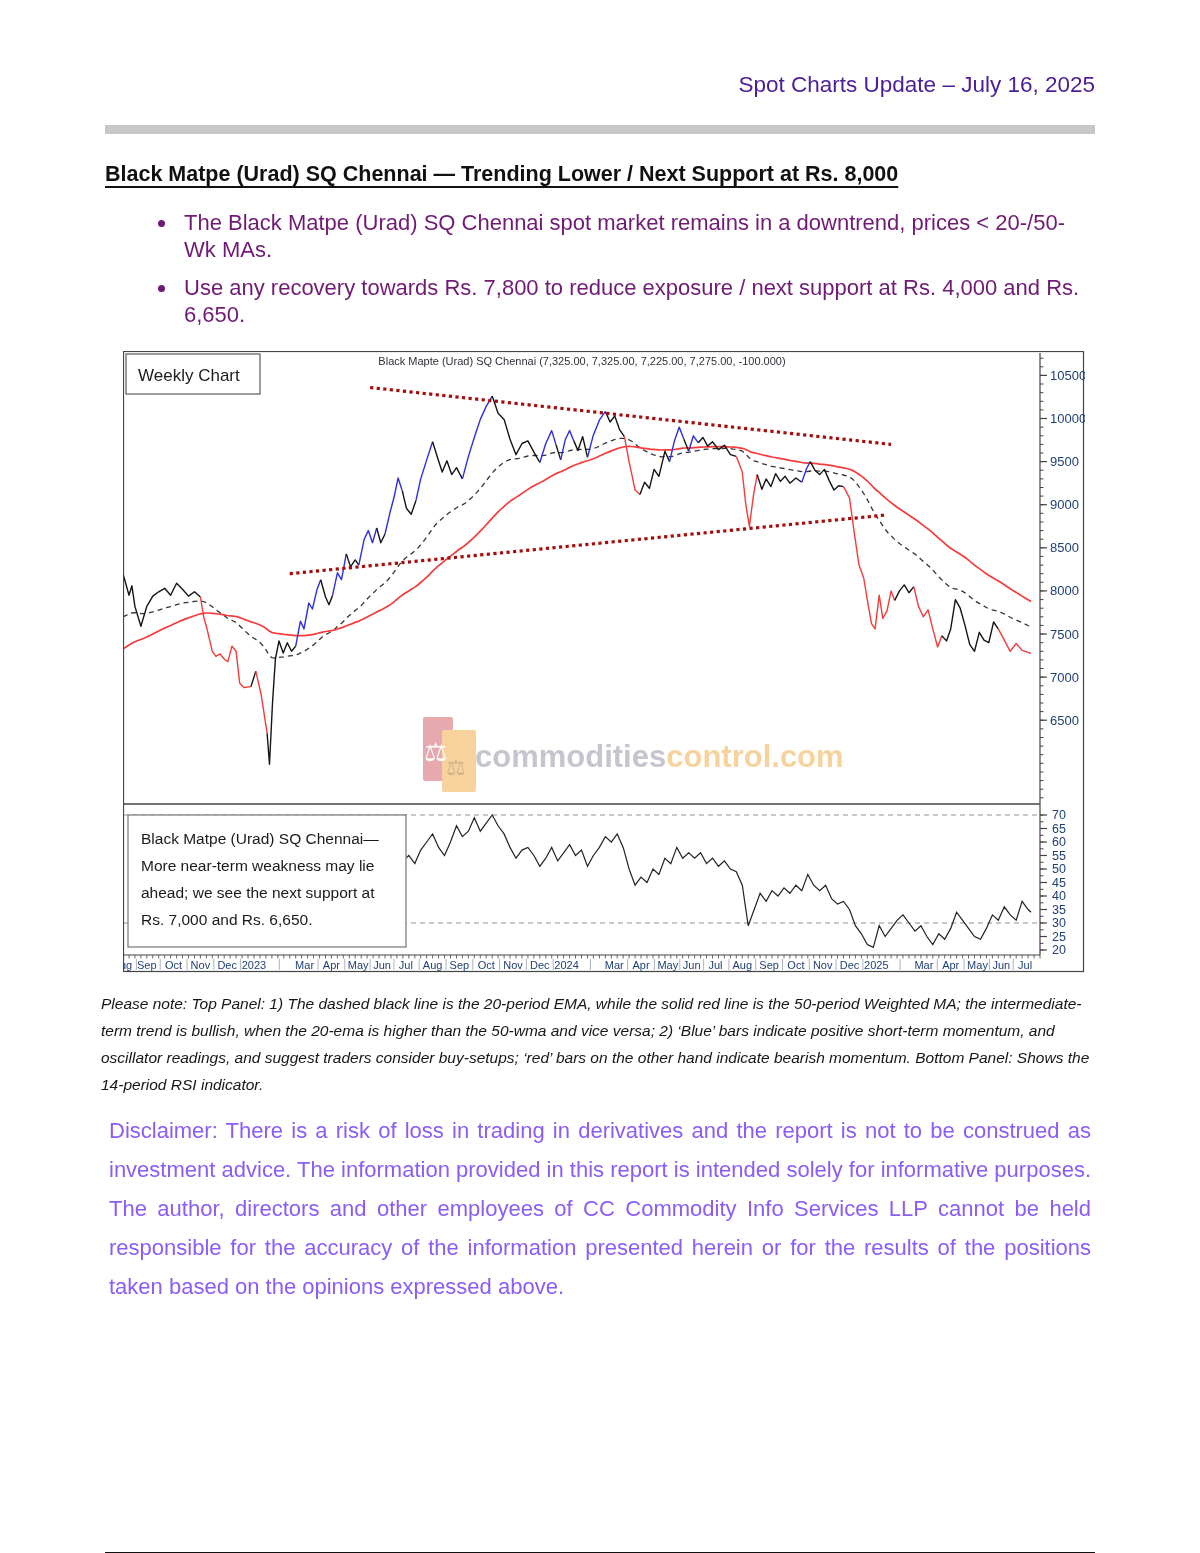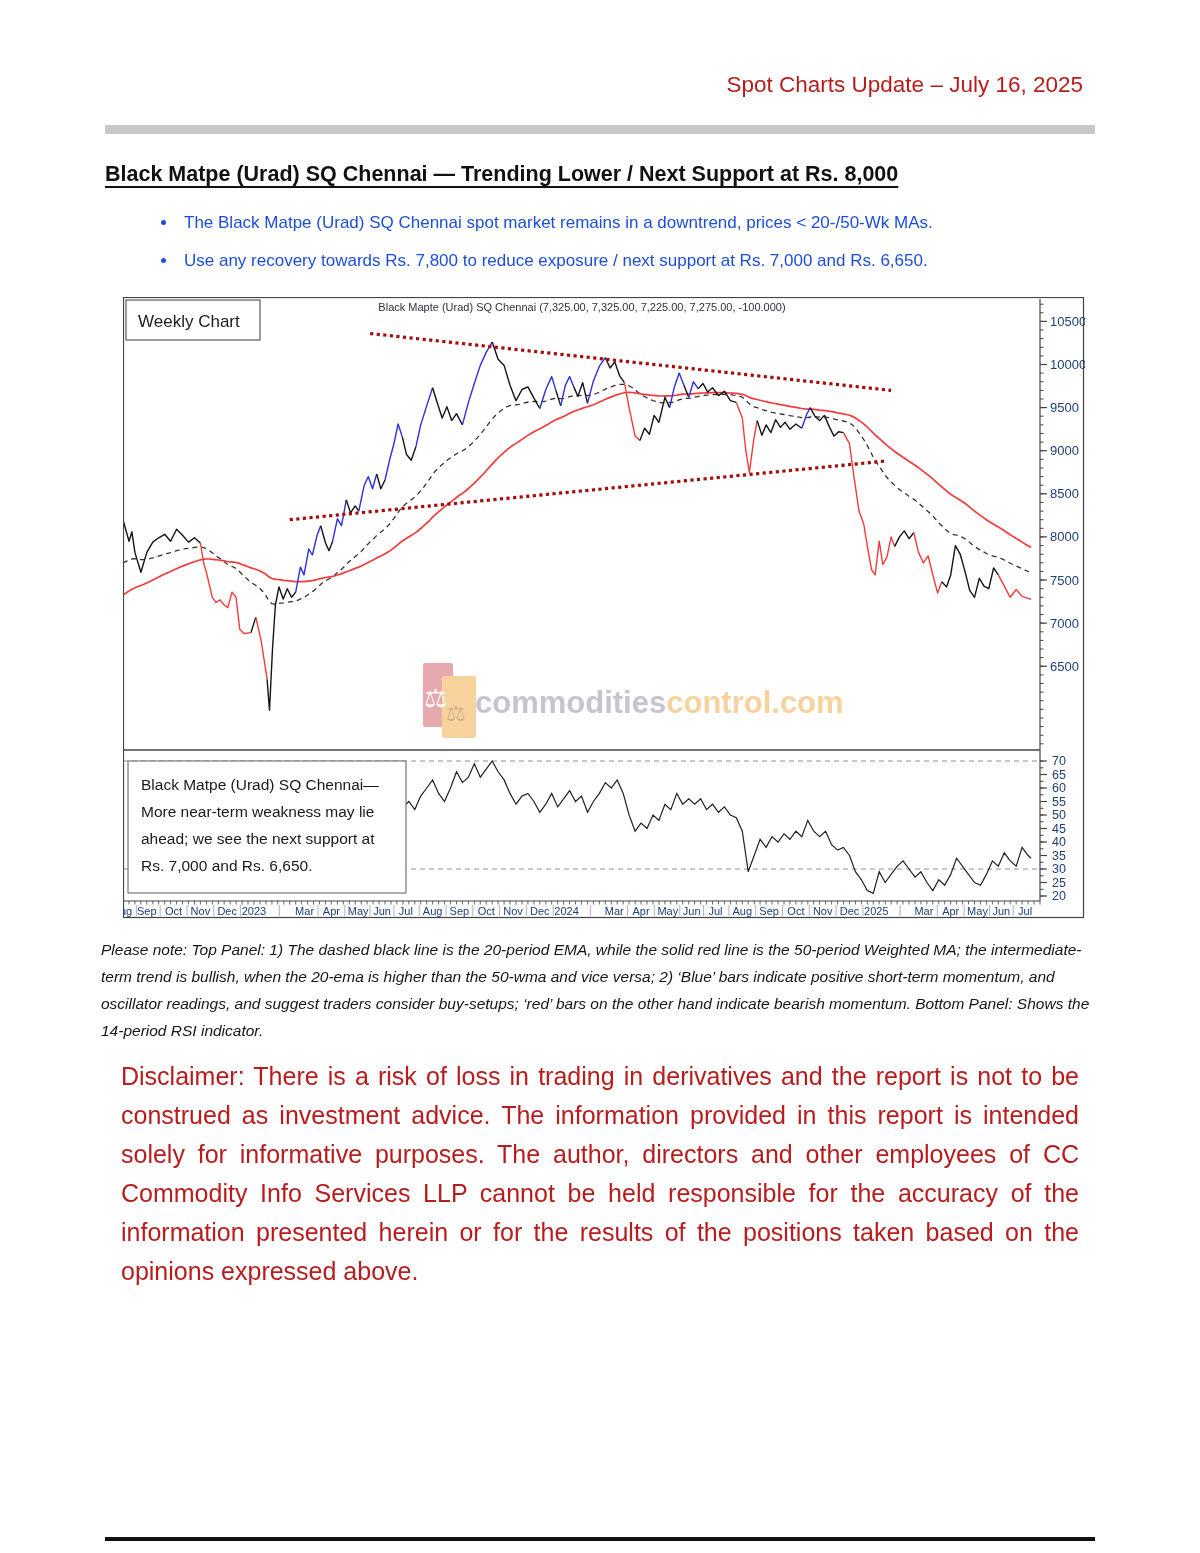"Spot Charts Update – July" .report-header { color: #b91c1c -> #4c1d95; margin: 72px 12px 0 -> 72px 0 0 }
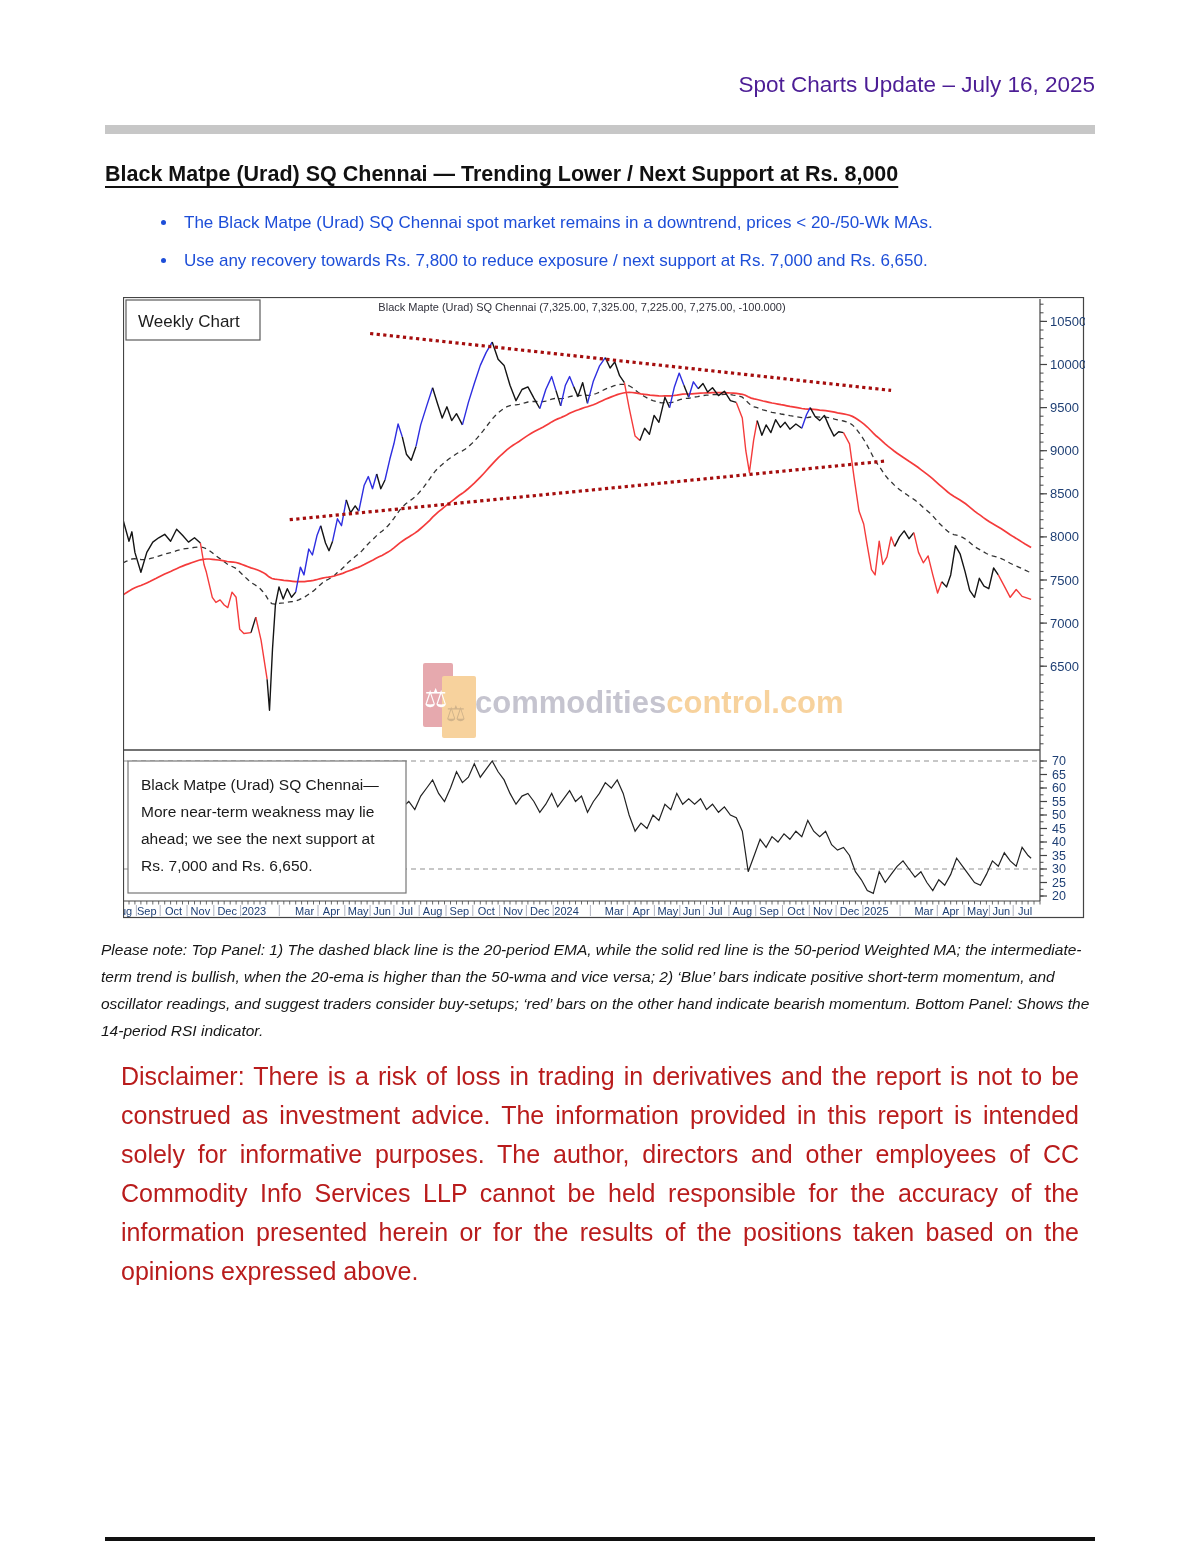"The Black Matpe (Urad) SQ" ul.bullets li { color: #1d4ed8 -> #701a75; font-size: 17px -> 22px }
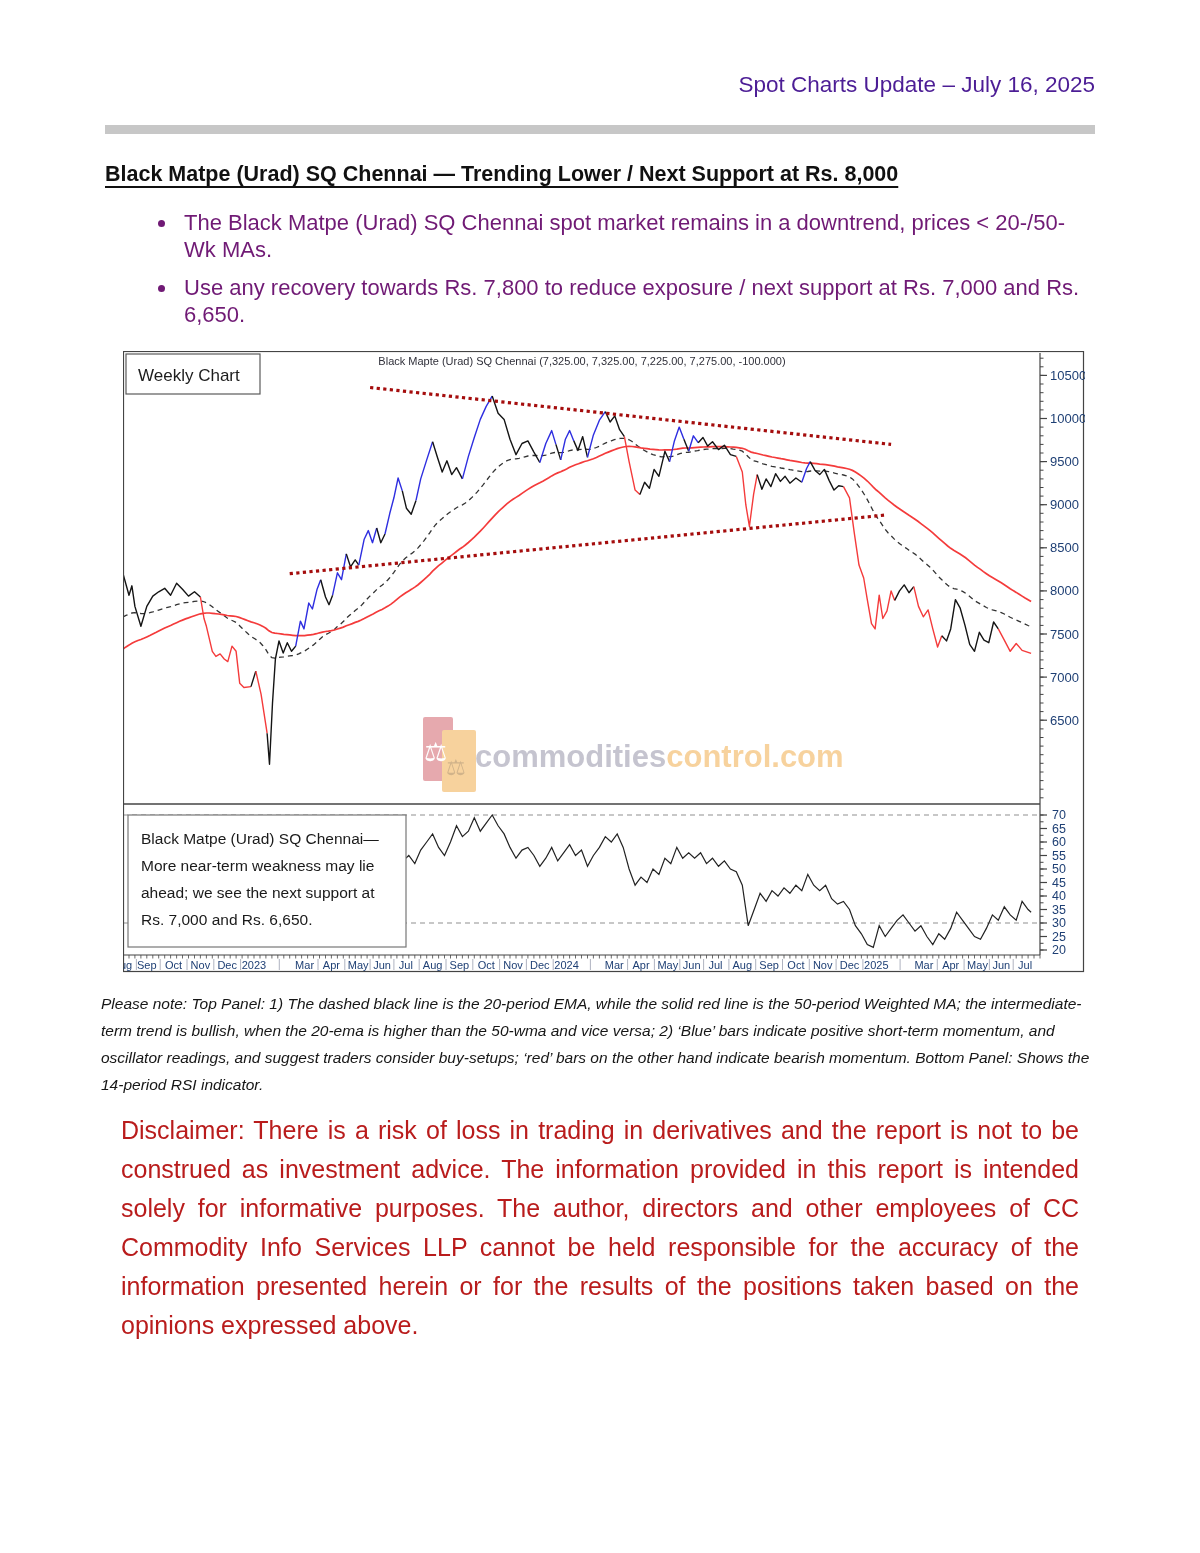"Use any recovery towards Rs." li { text: 7,000 -> 4,000 }
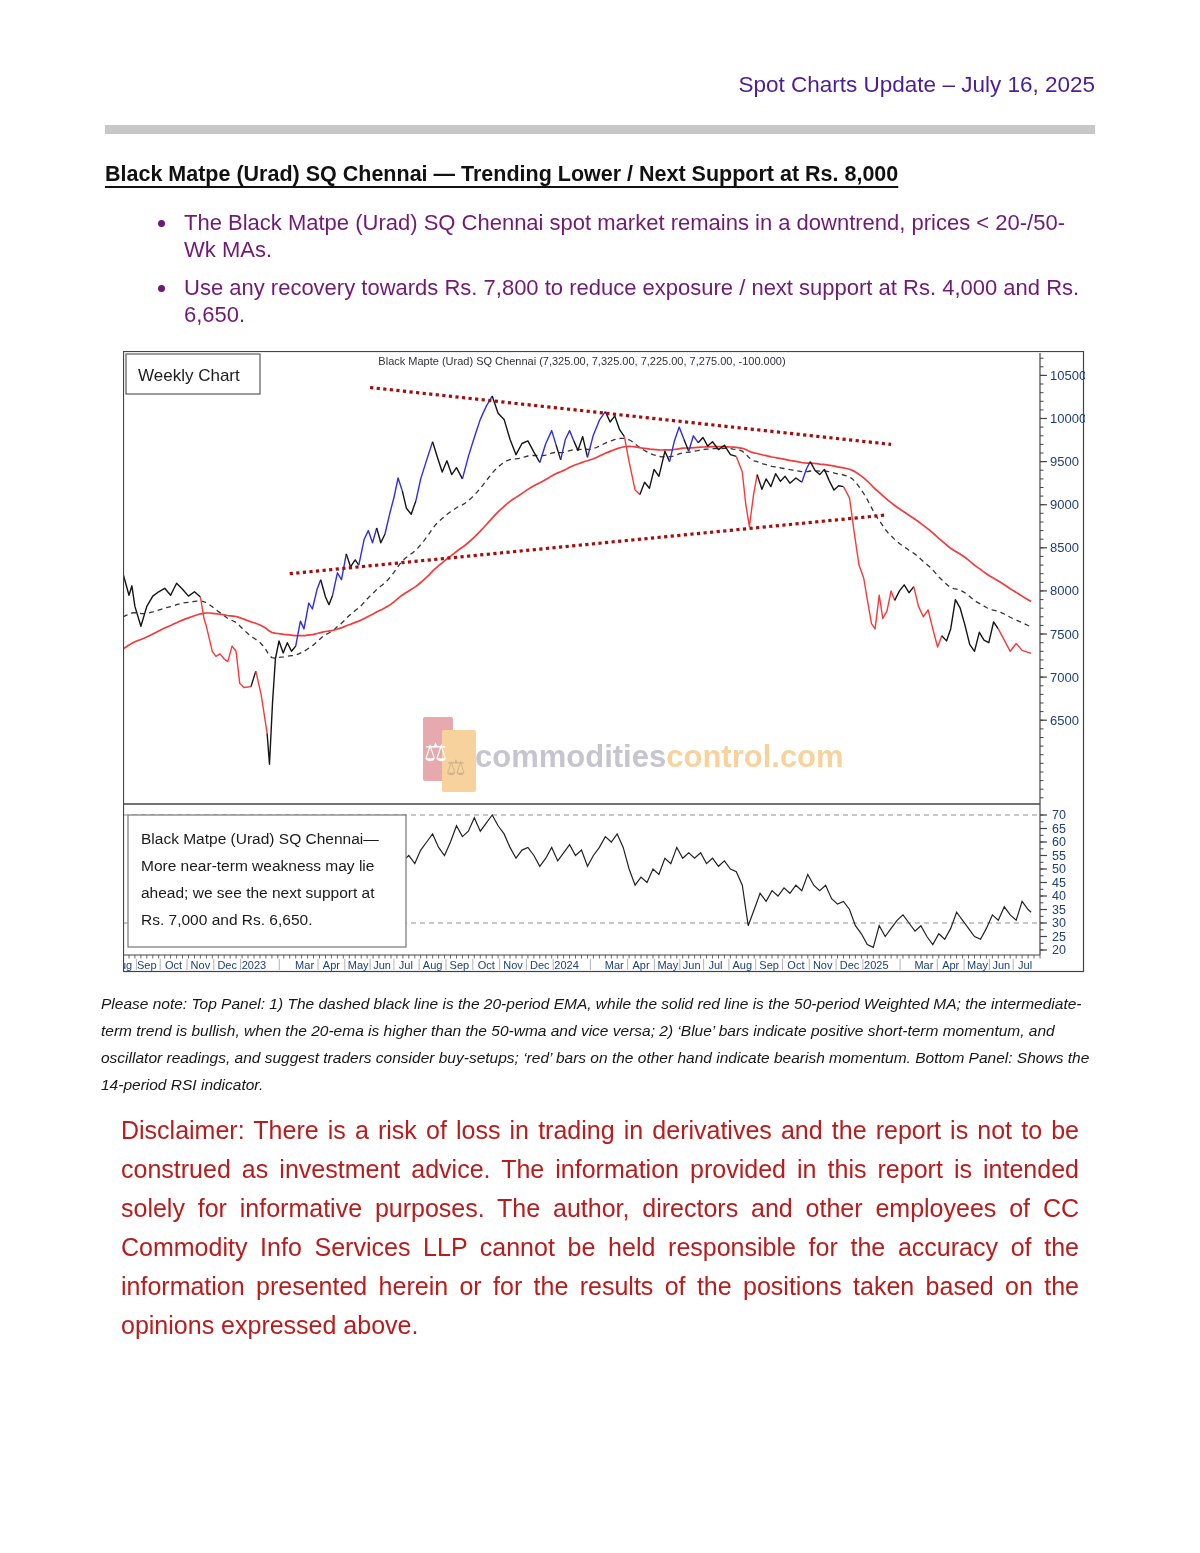"Disclaimer: There is a risk" .disclaimer { color: #b91c1c -> #8b5cf6; font-size: 25px -> 22px; margin: 13px 16px 0 -> 13px 4px 0 }
